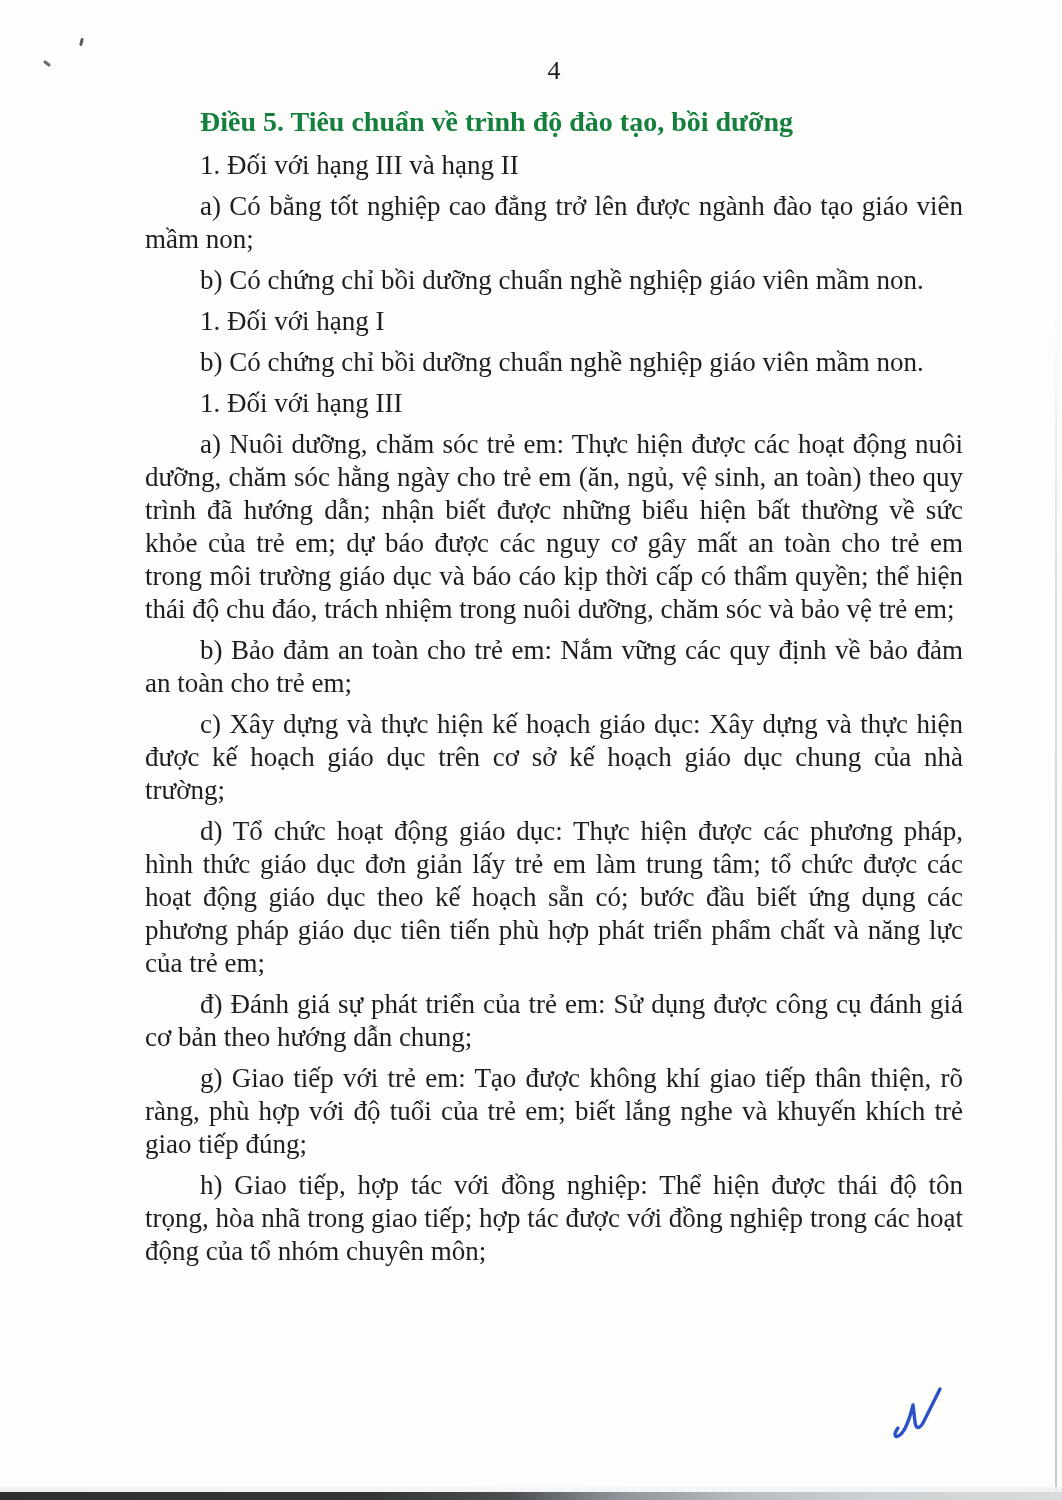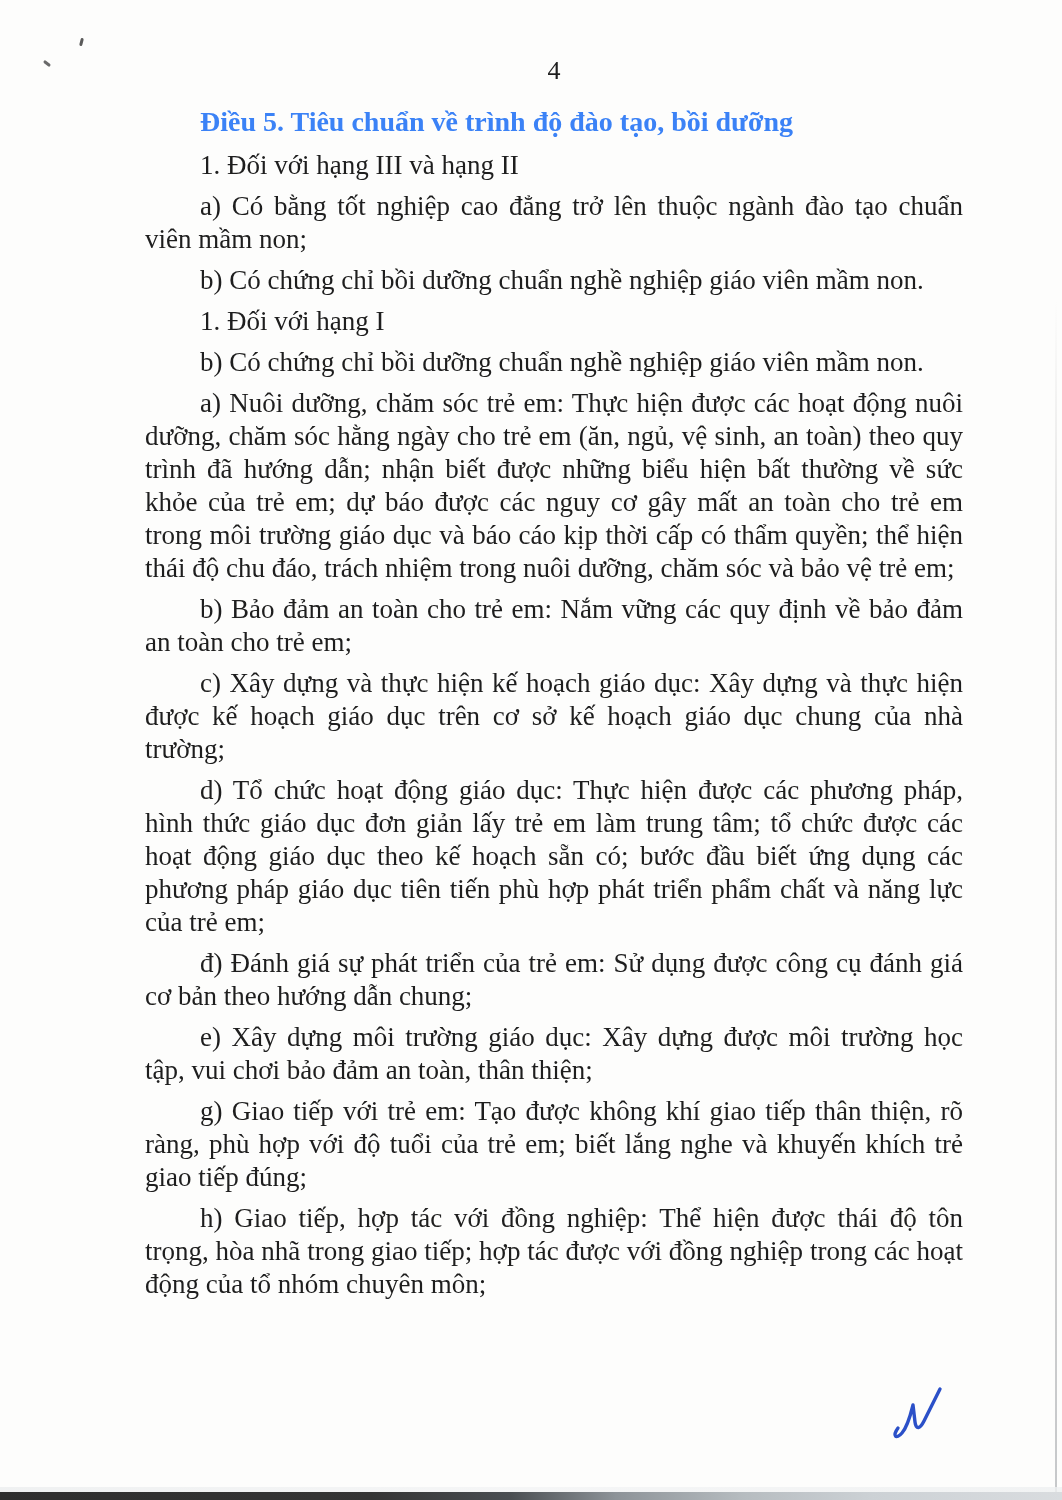"Điều 5. Tiêu chuẩn về" h2.heading { color: #3b82f6 -> #15803d }
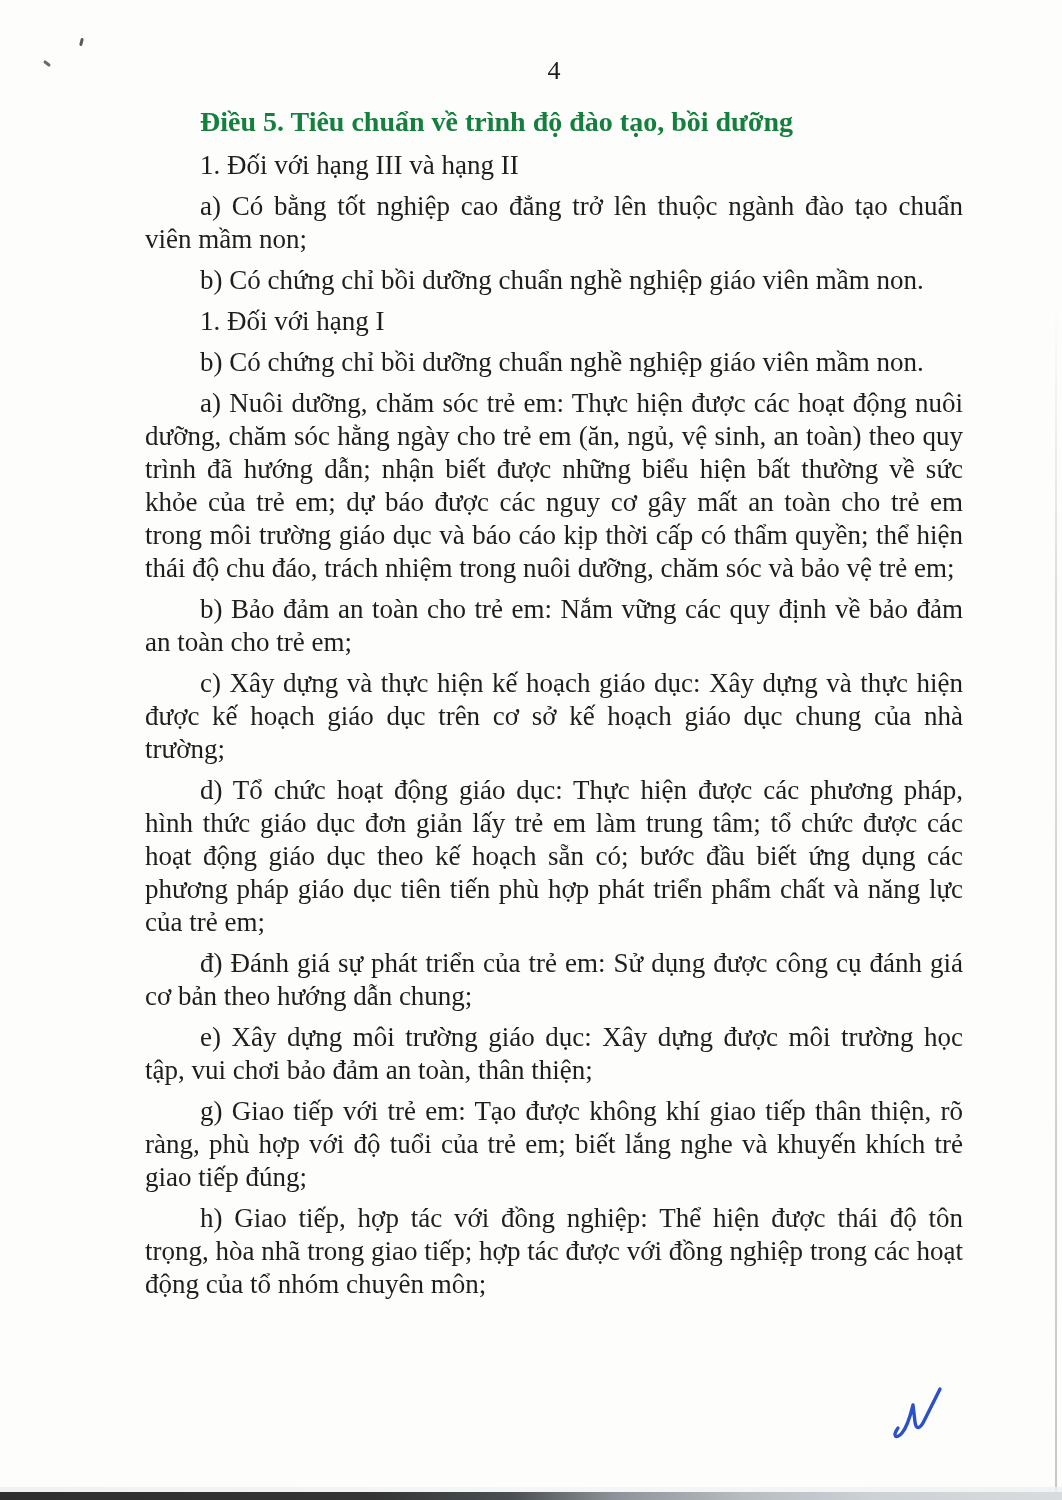"a) Có bằng tốt nghiệp" p.para { text: thuộc ngành đào tạo chuẩn -> được ngành đào tạo giáo }
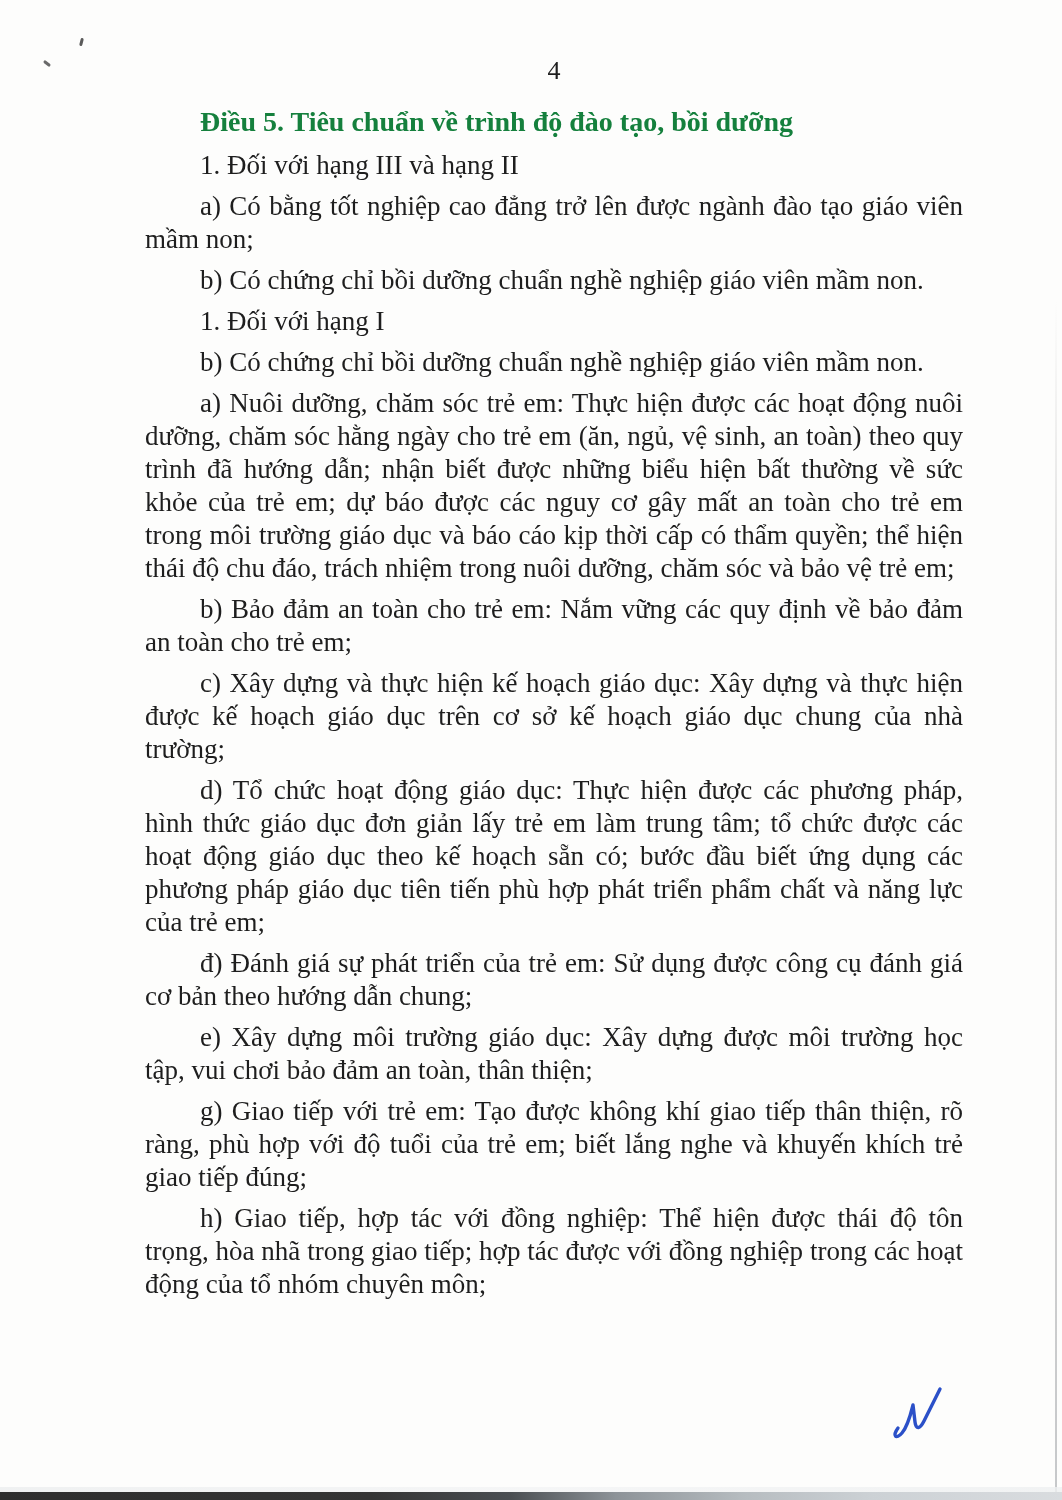"1. Đối với hạng III" p.para { html: none -> <p>1. Đối với hạng III</p> }
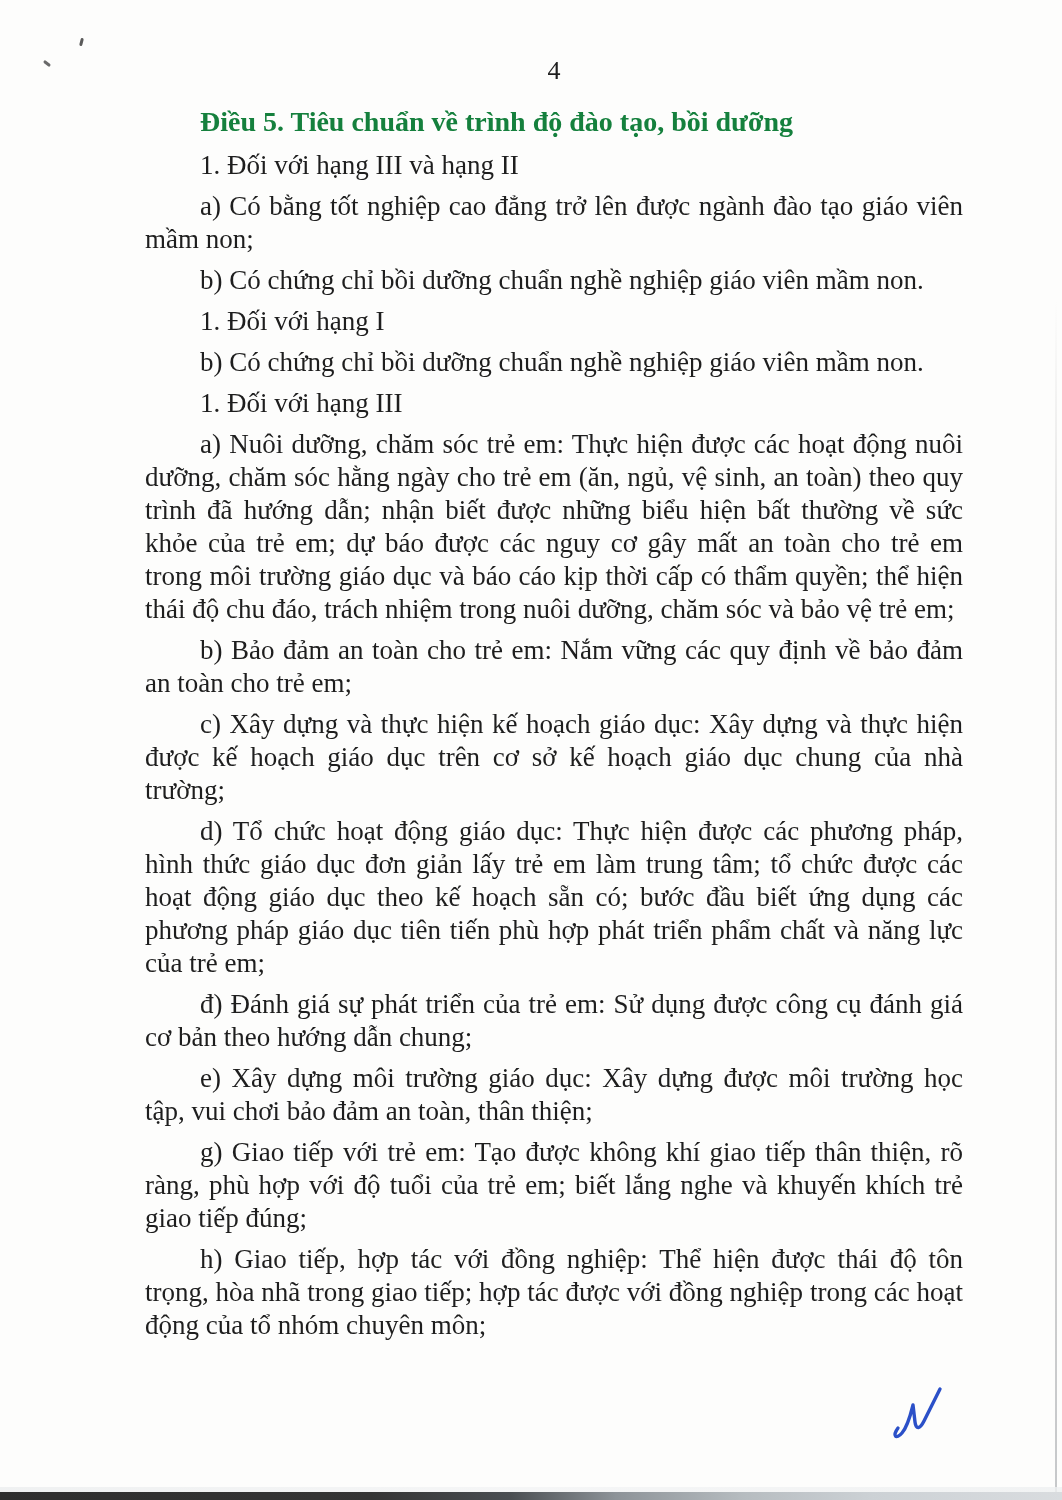"e) Xây dựng môi trường" p.para { html: <p>e) Xây dựng môi trường giáo dục: Xây dựng được môi trường học tập, vui chơi bảo đảm an toàn, thân thiện;</p> -> none }
